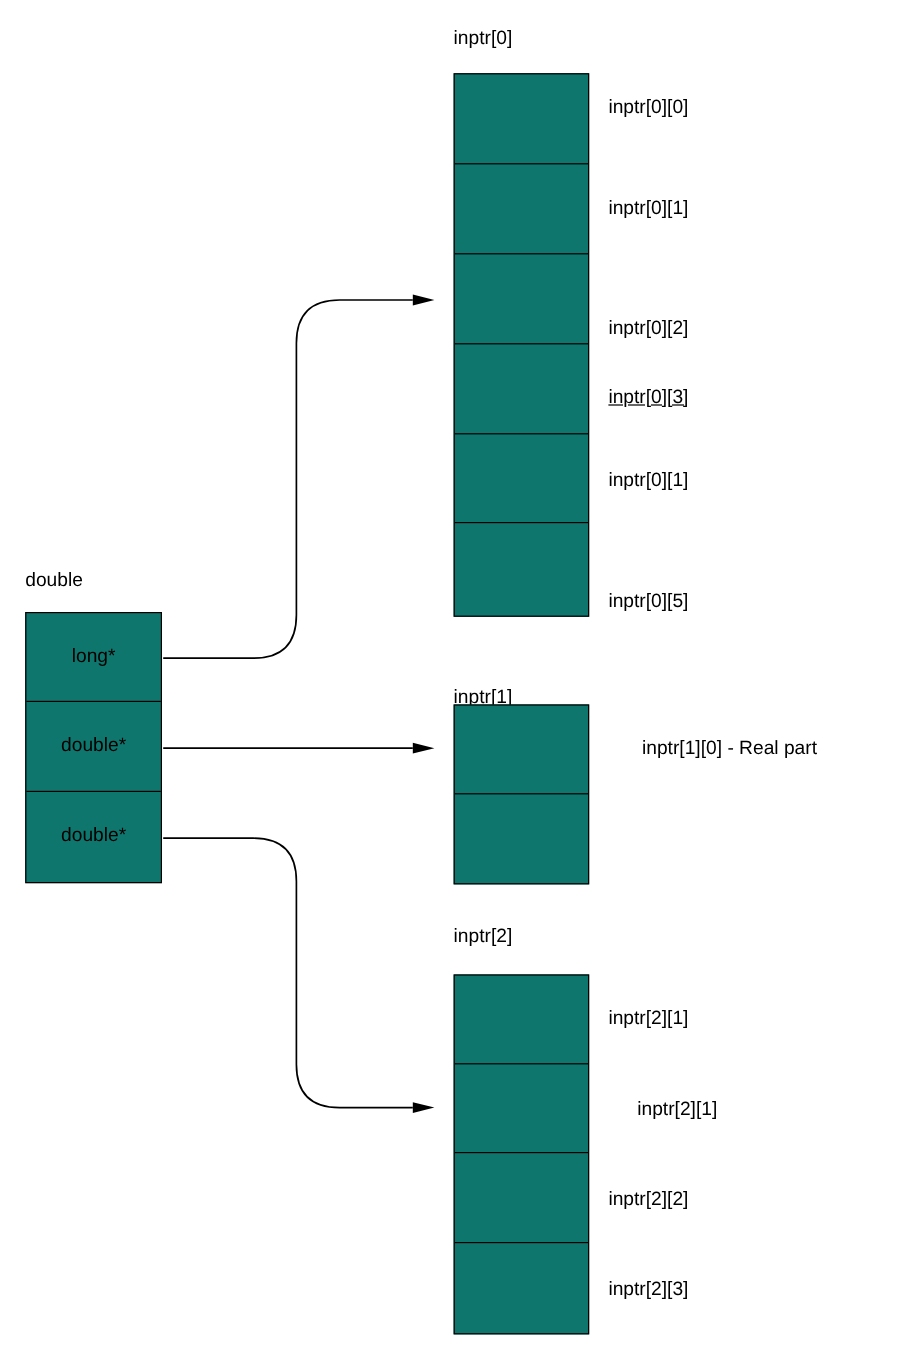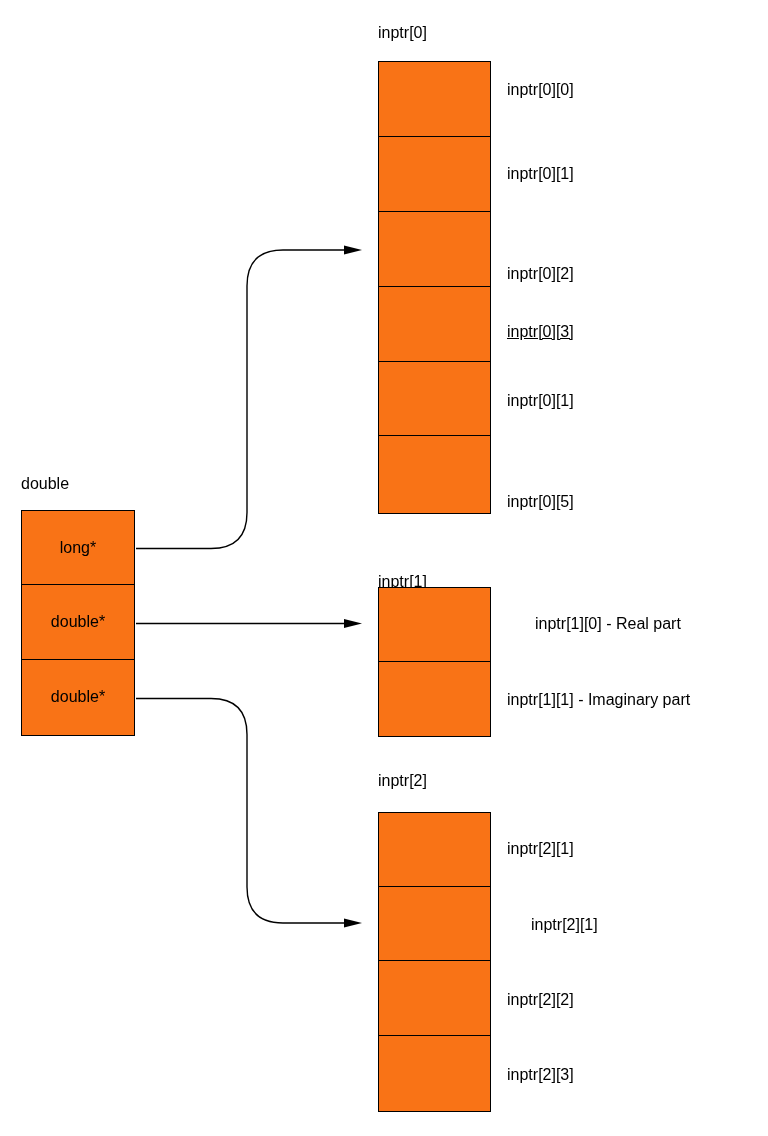"long*" .array-box { background: #f97316 -> #0f766e }
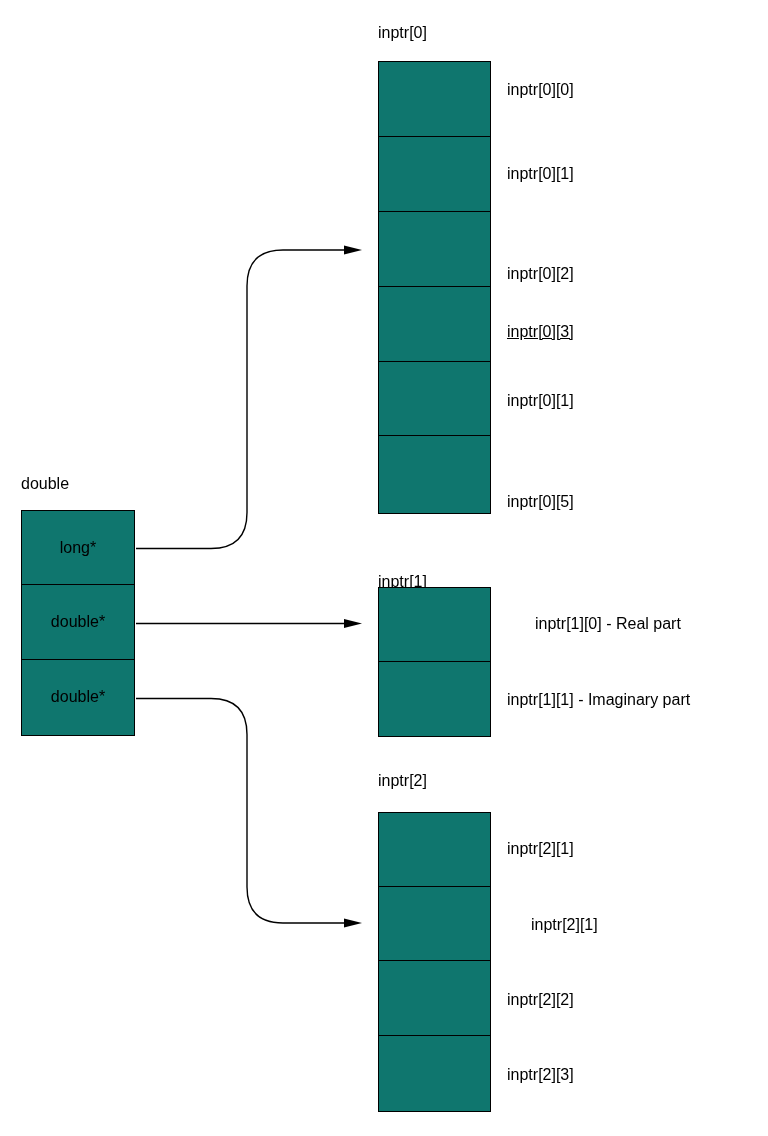"inptr[1][1] - Imaginary part" span.cell-label { html: <span>inptr[1][1] - Imaginary part</span> -> none }
